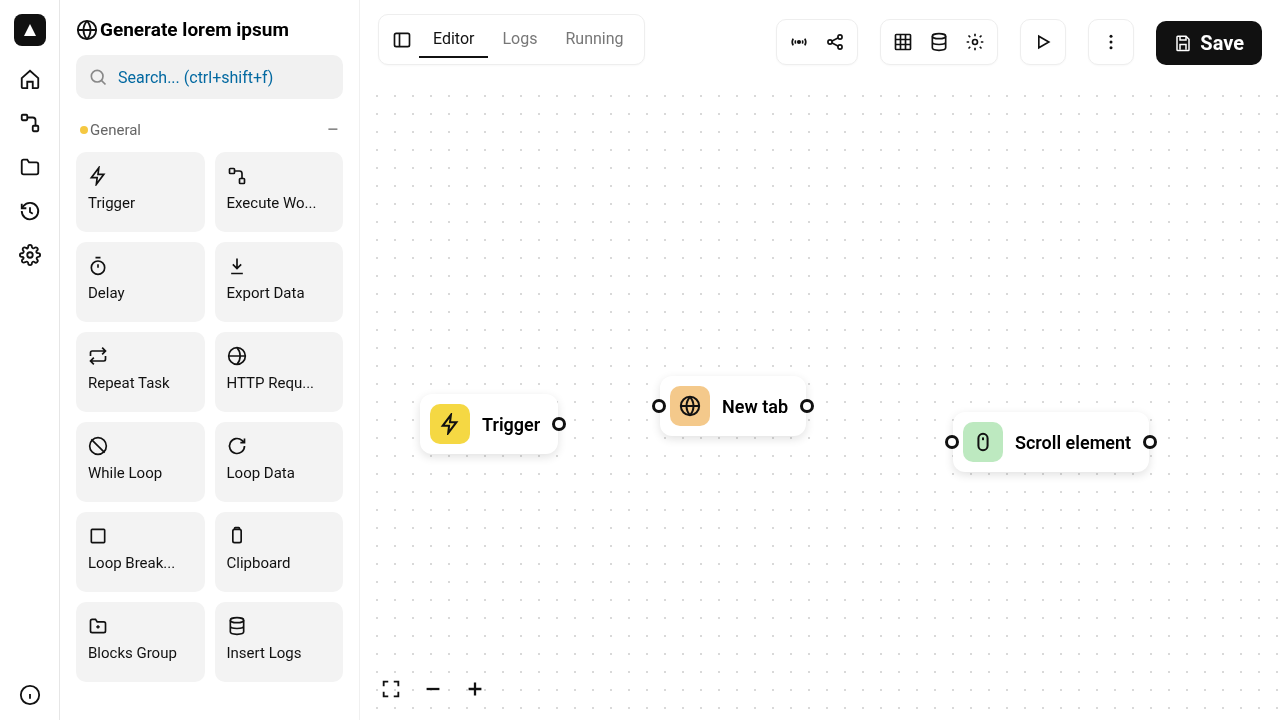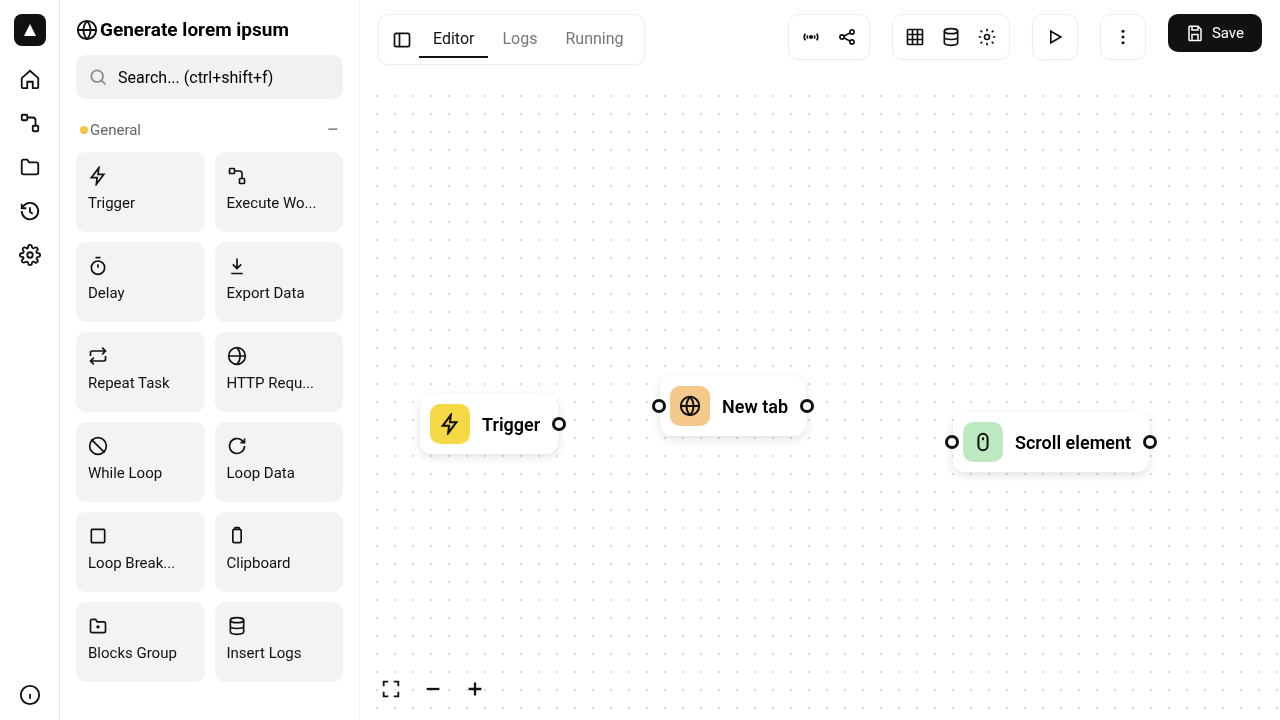"Editor" .topbar { align-items: flex-start -> flex-end }
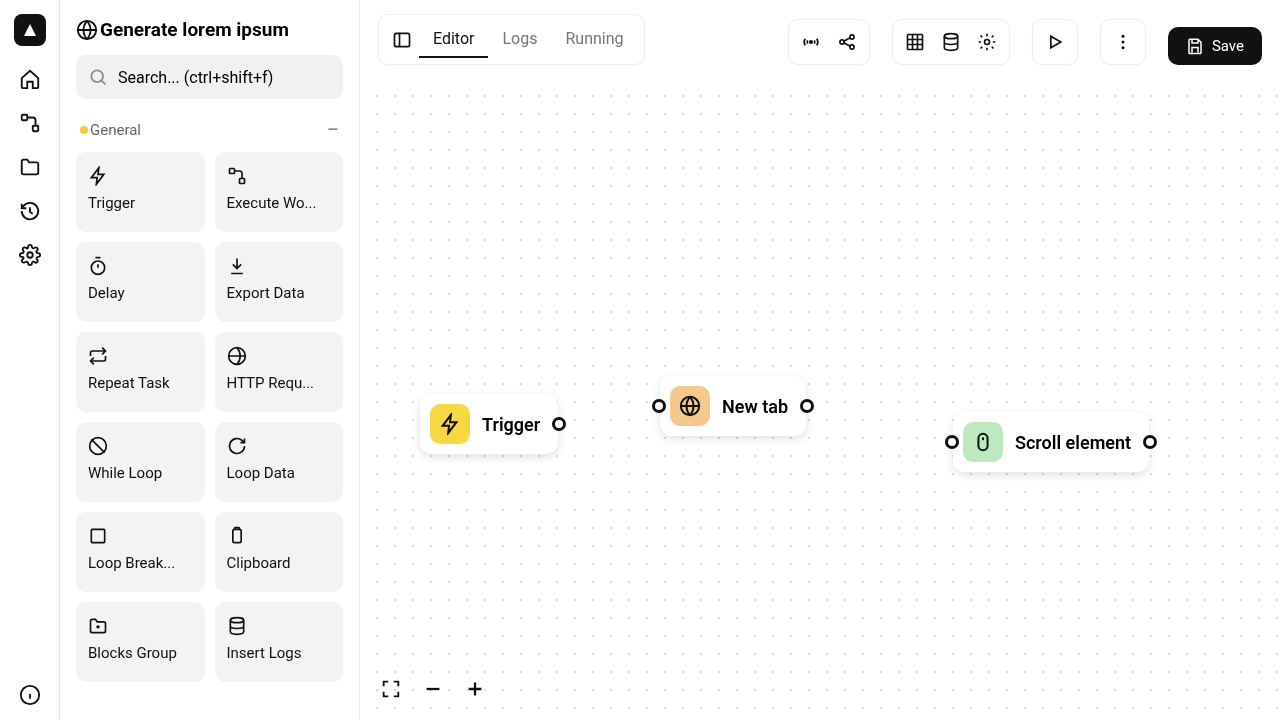"Save" .savebtn { font-size: 15px -> 20px; font-weight: 400 -> 700 }
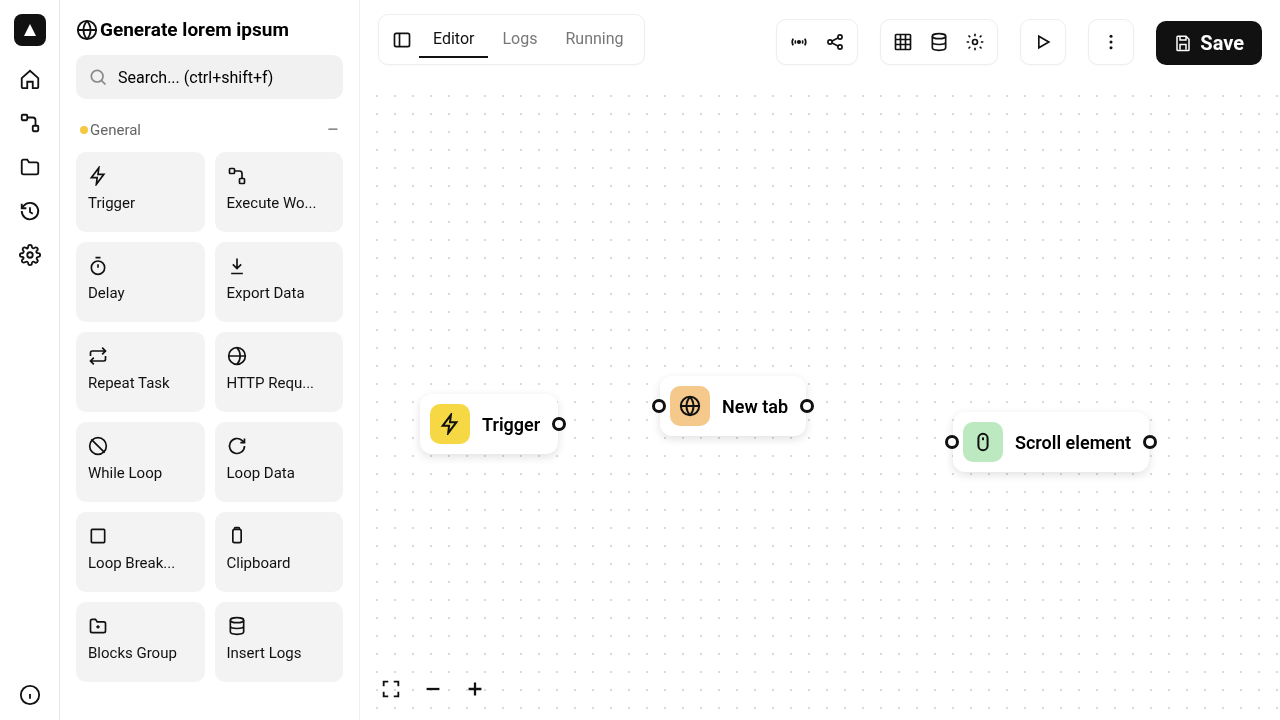"Search... (ctrl+shift+f)" .search { color: #000000 -> #0369a1 }
